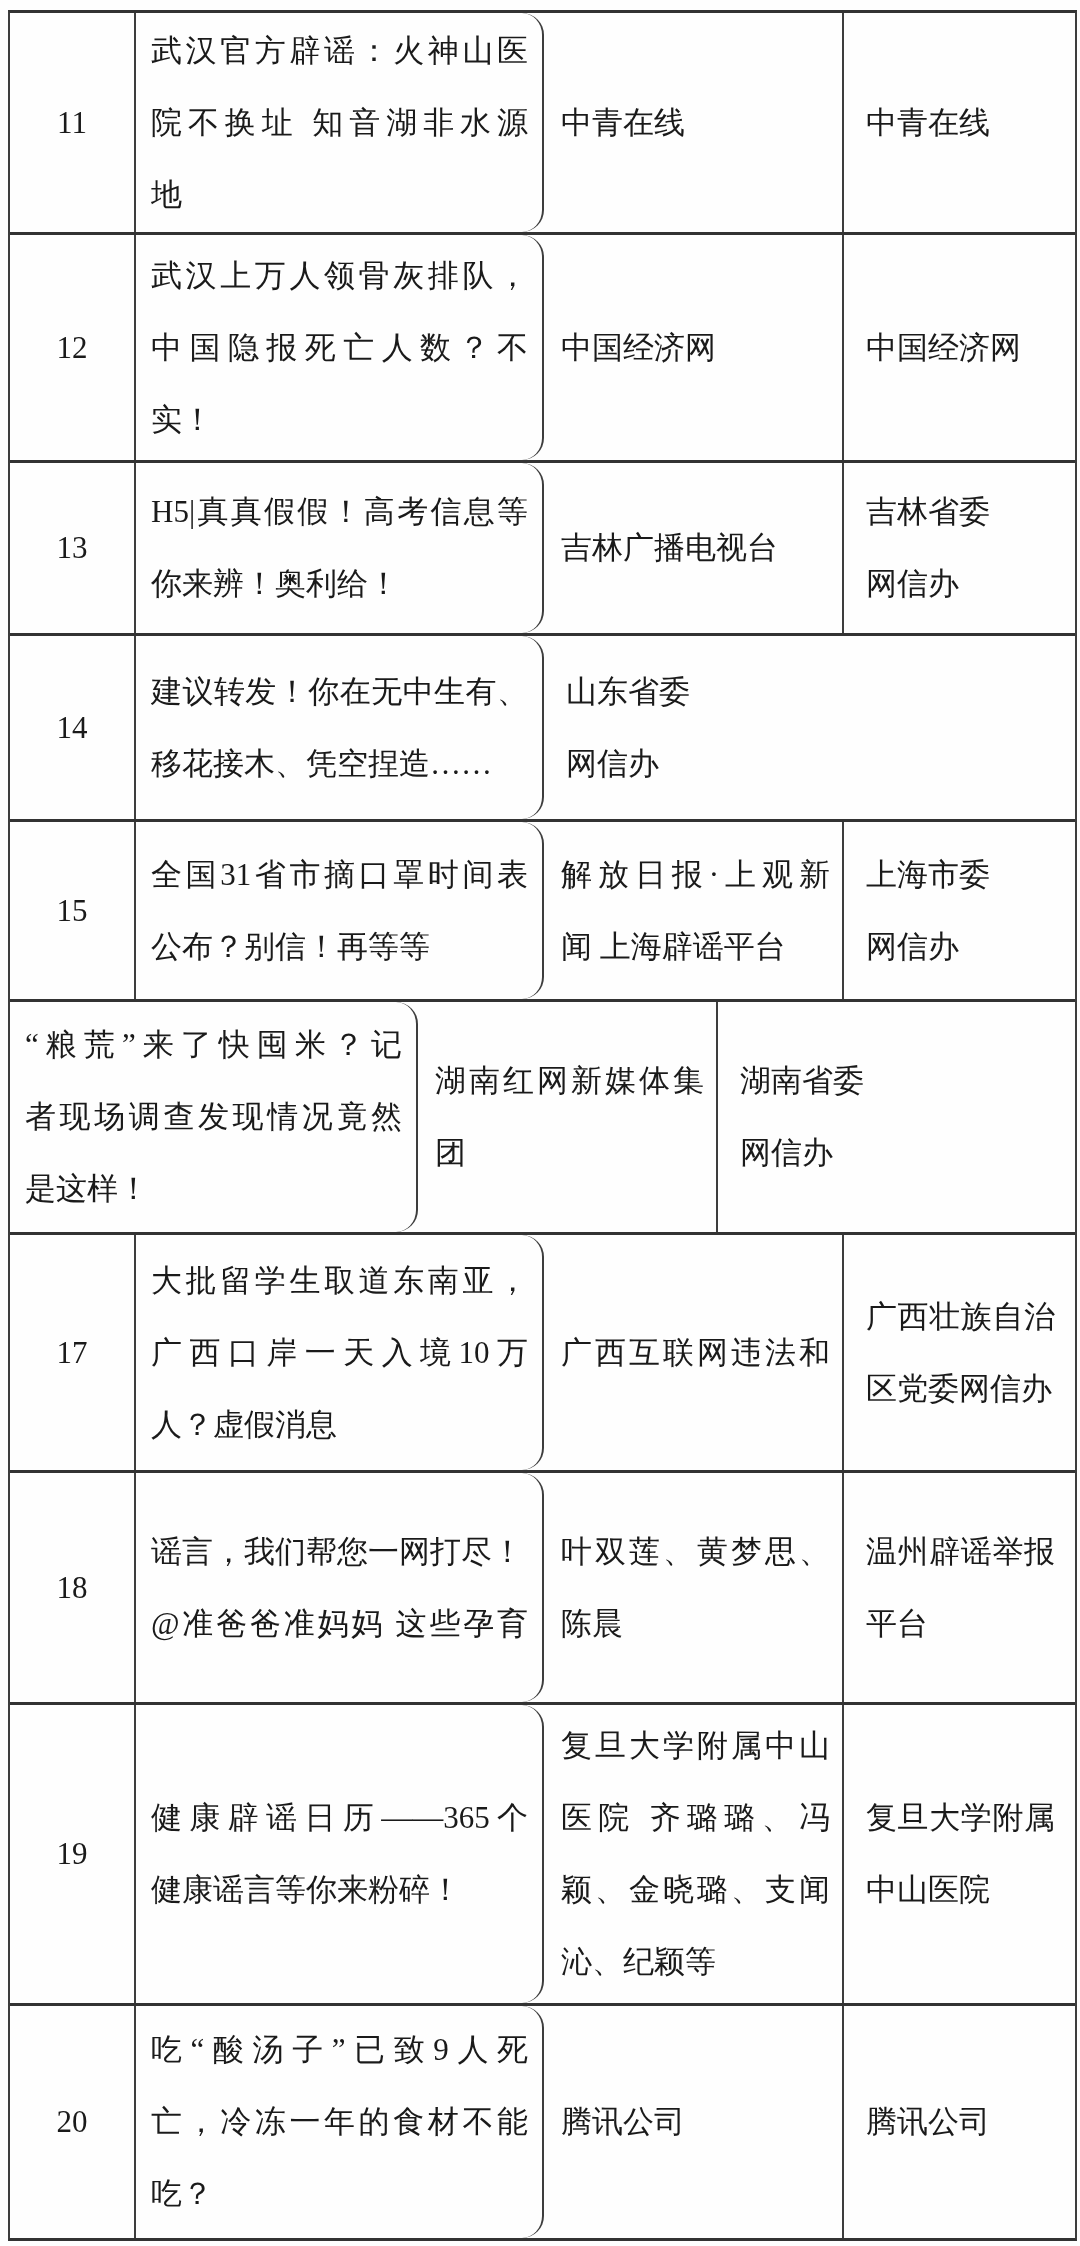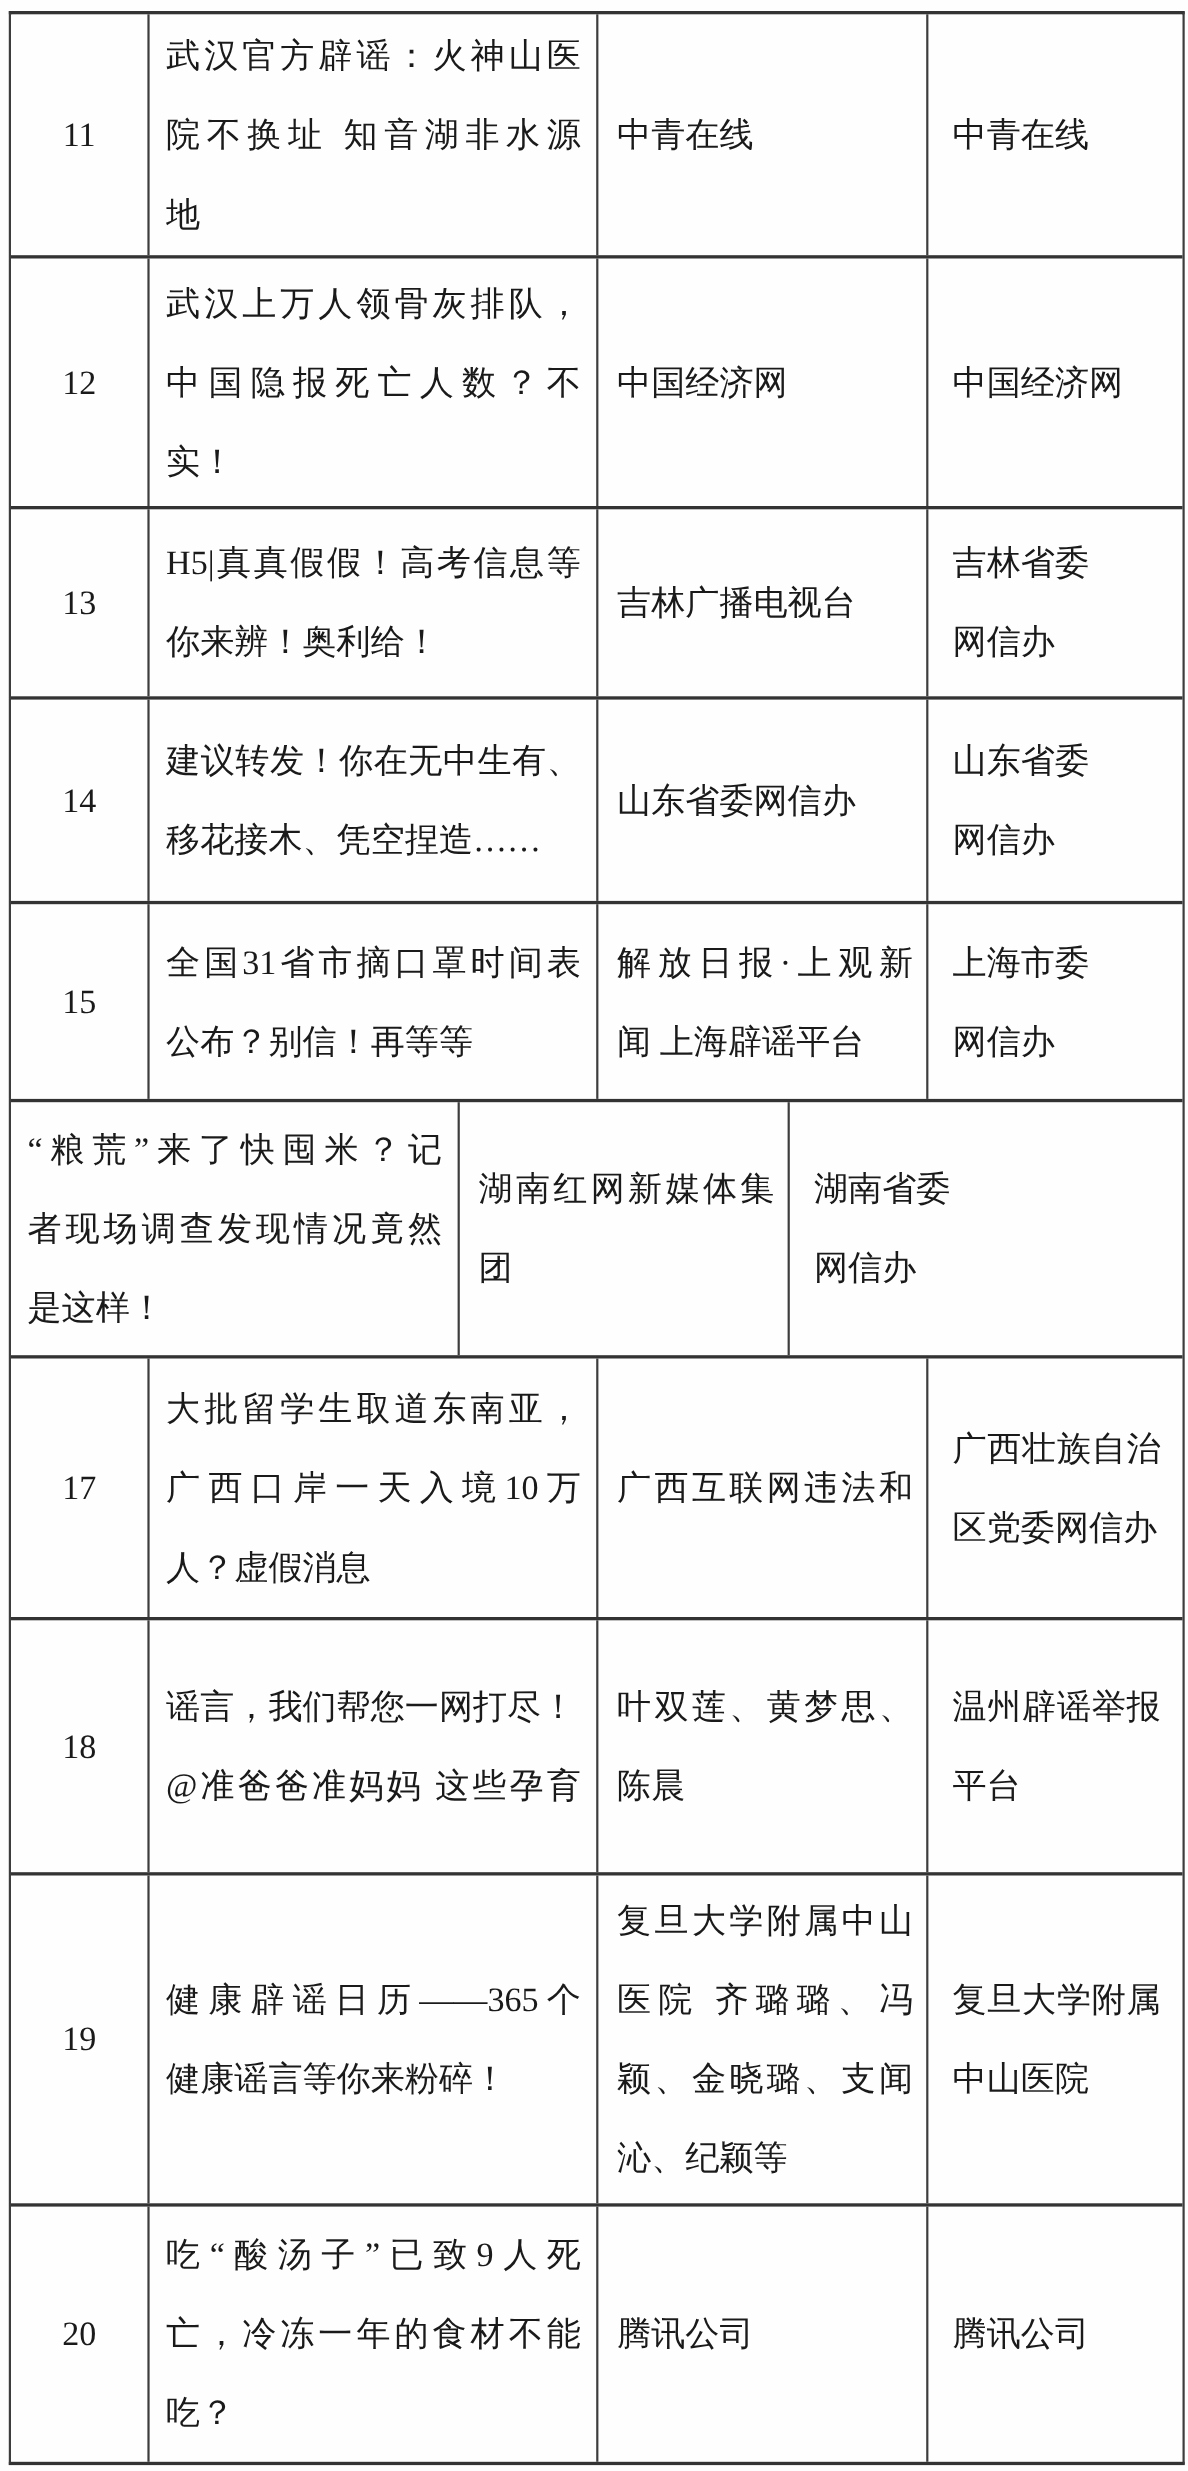"武汉官方辟谣：火神山医" .cell.title { border-radius: none -> 22px }
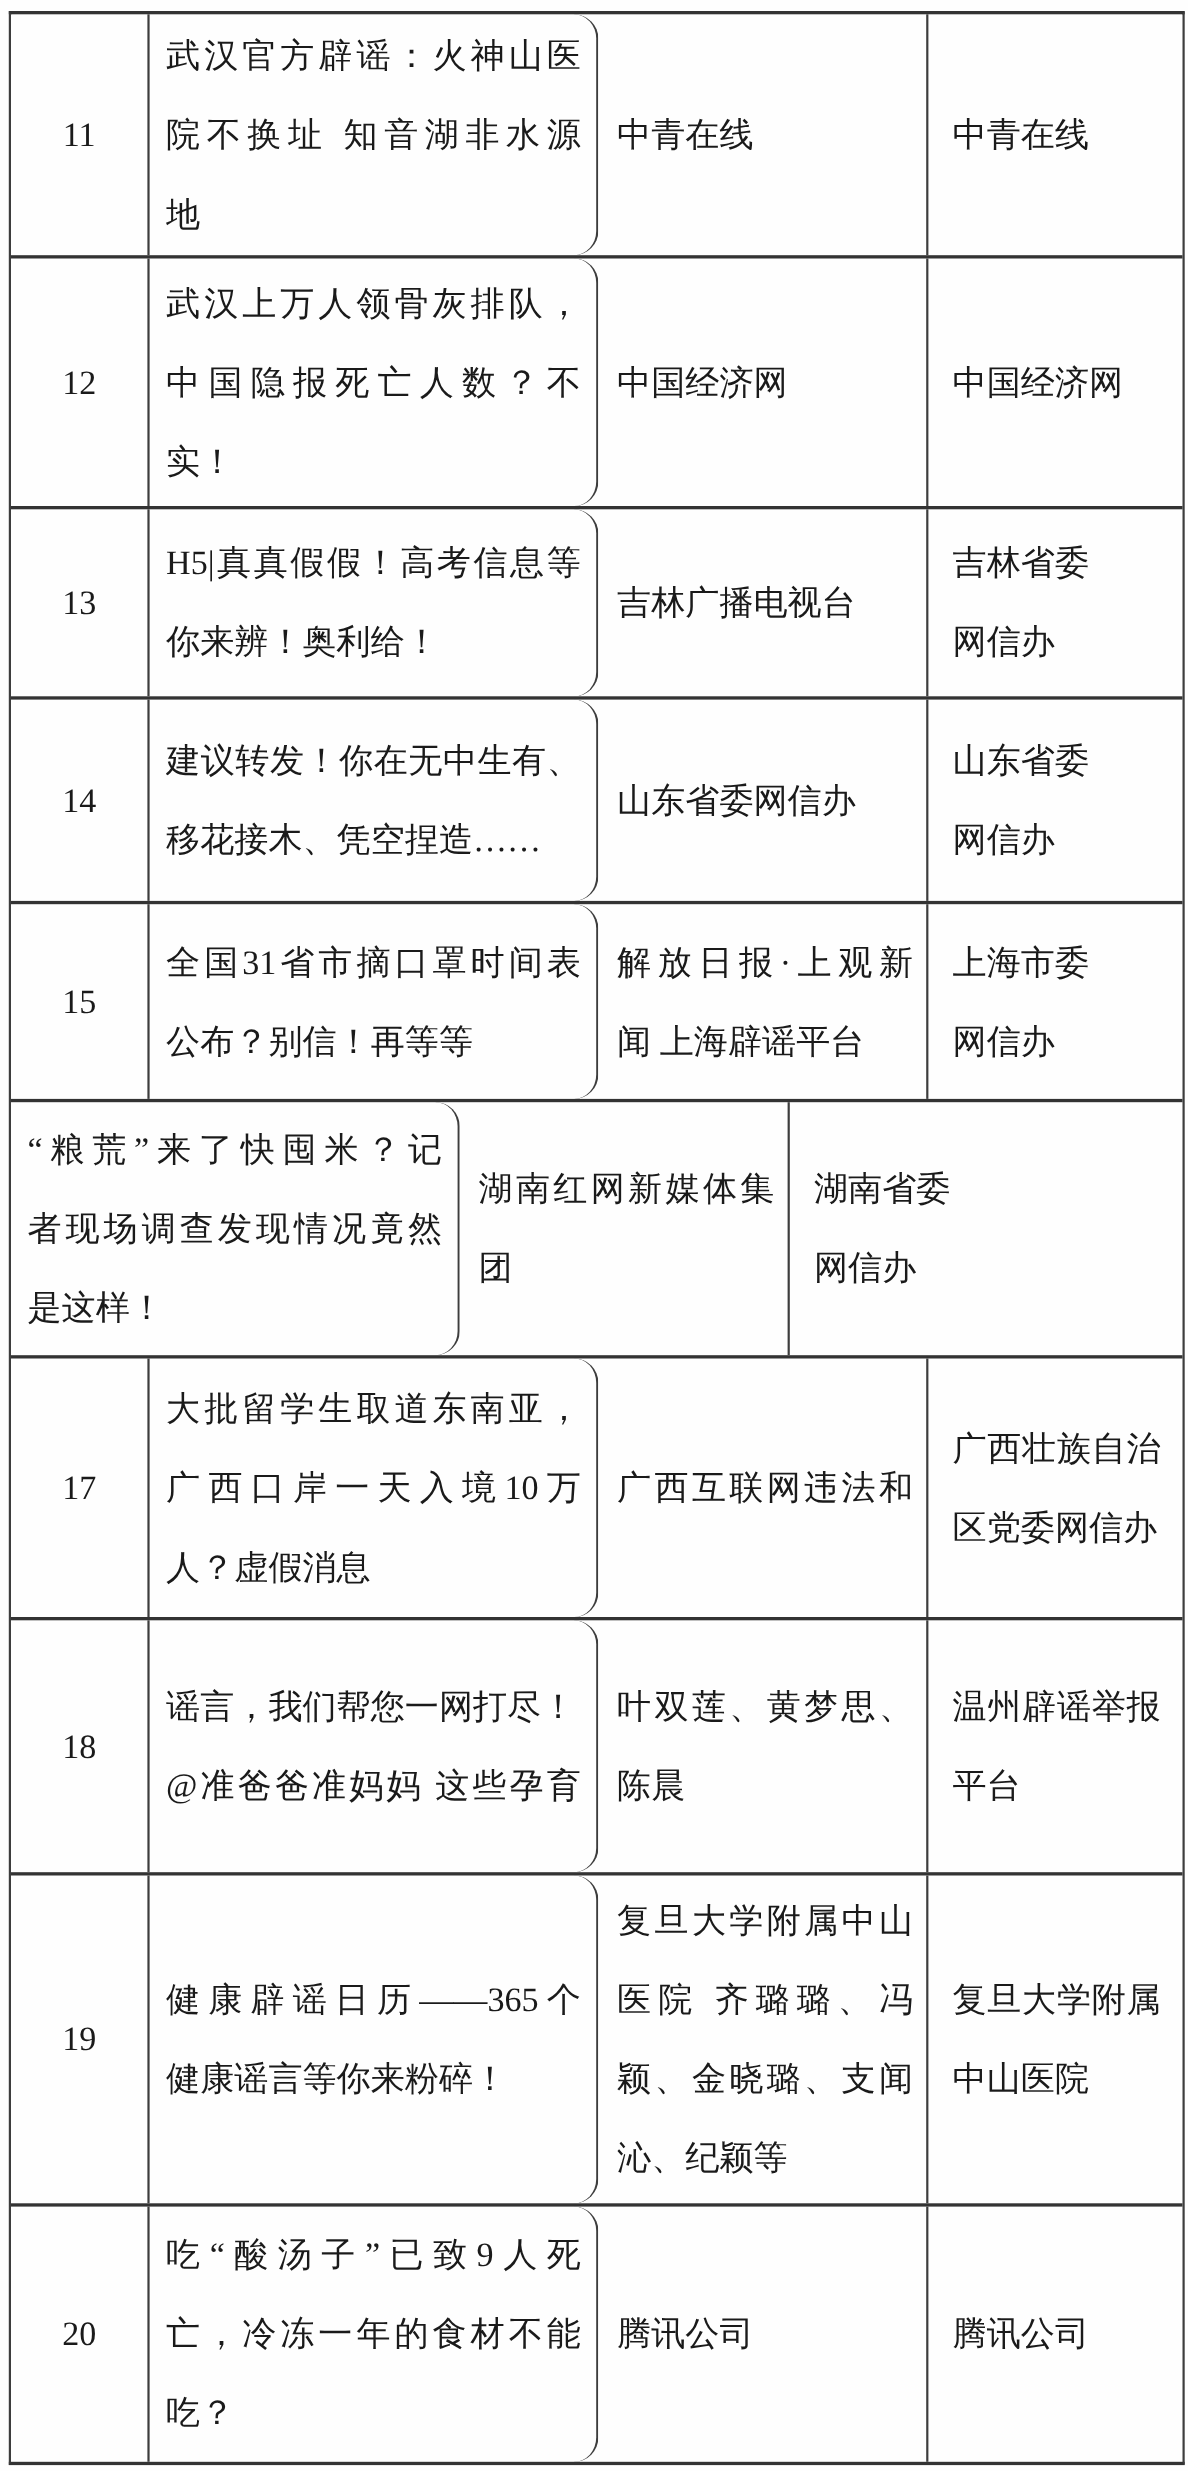"山东省委网信办" div.cell { html: <div> <div>山东省委网信办</div> </div> -> none }
